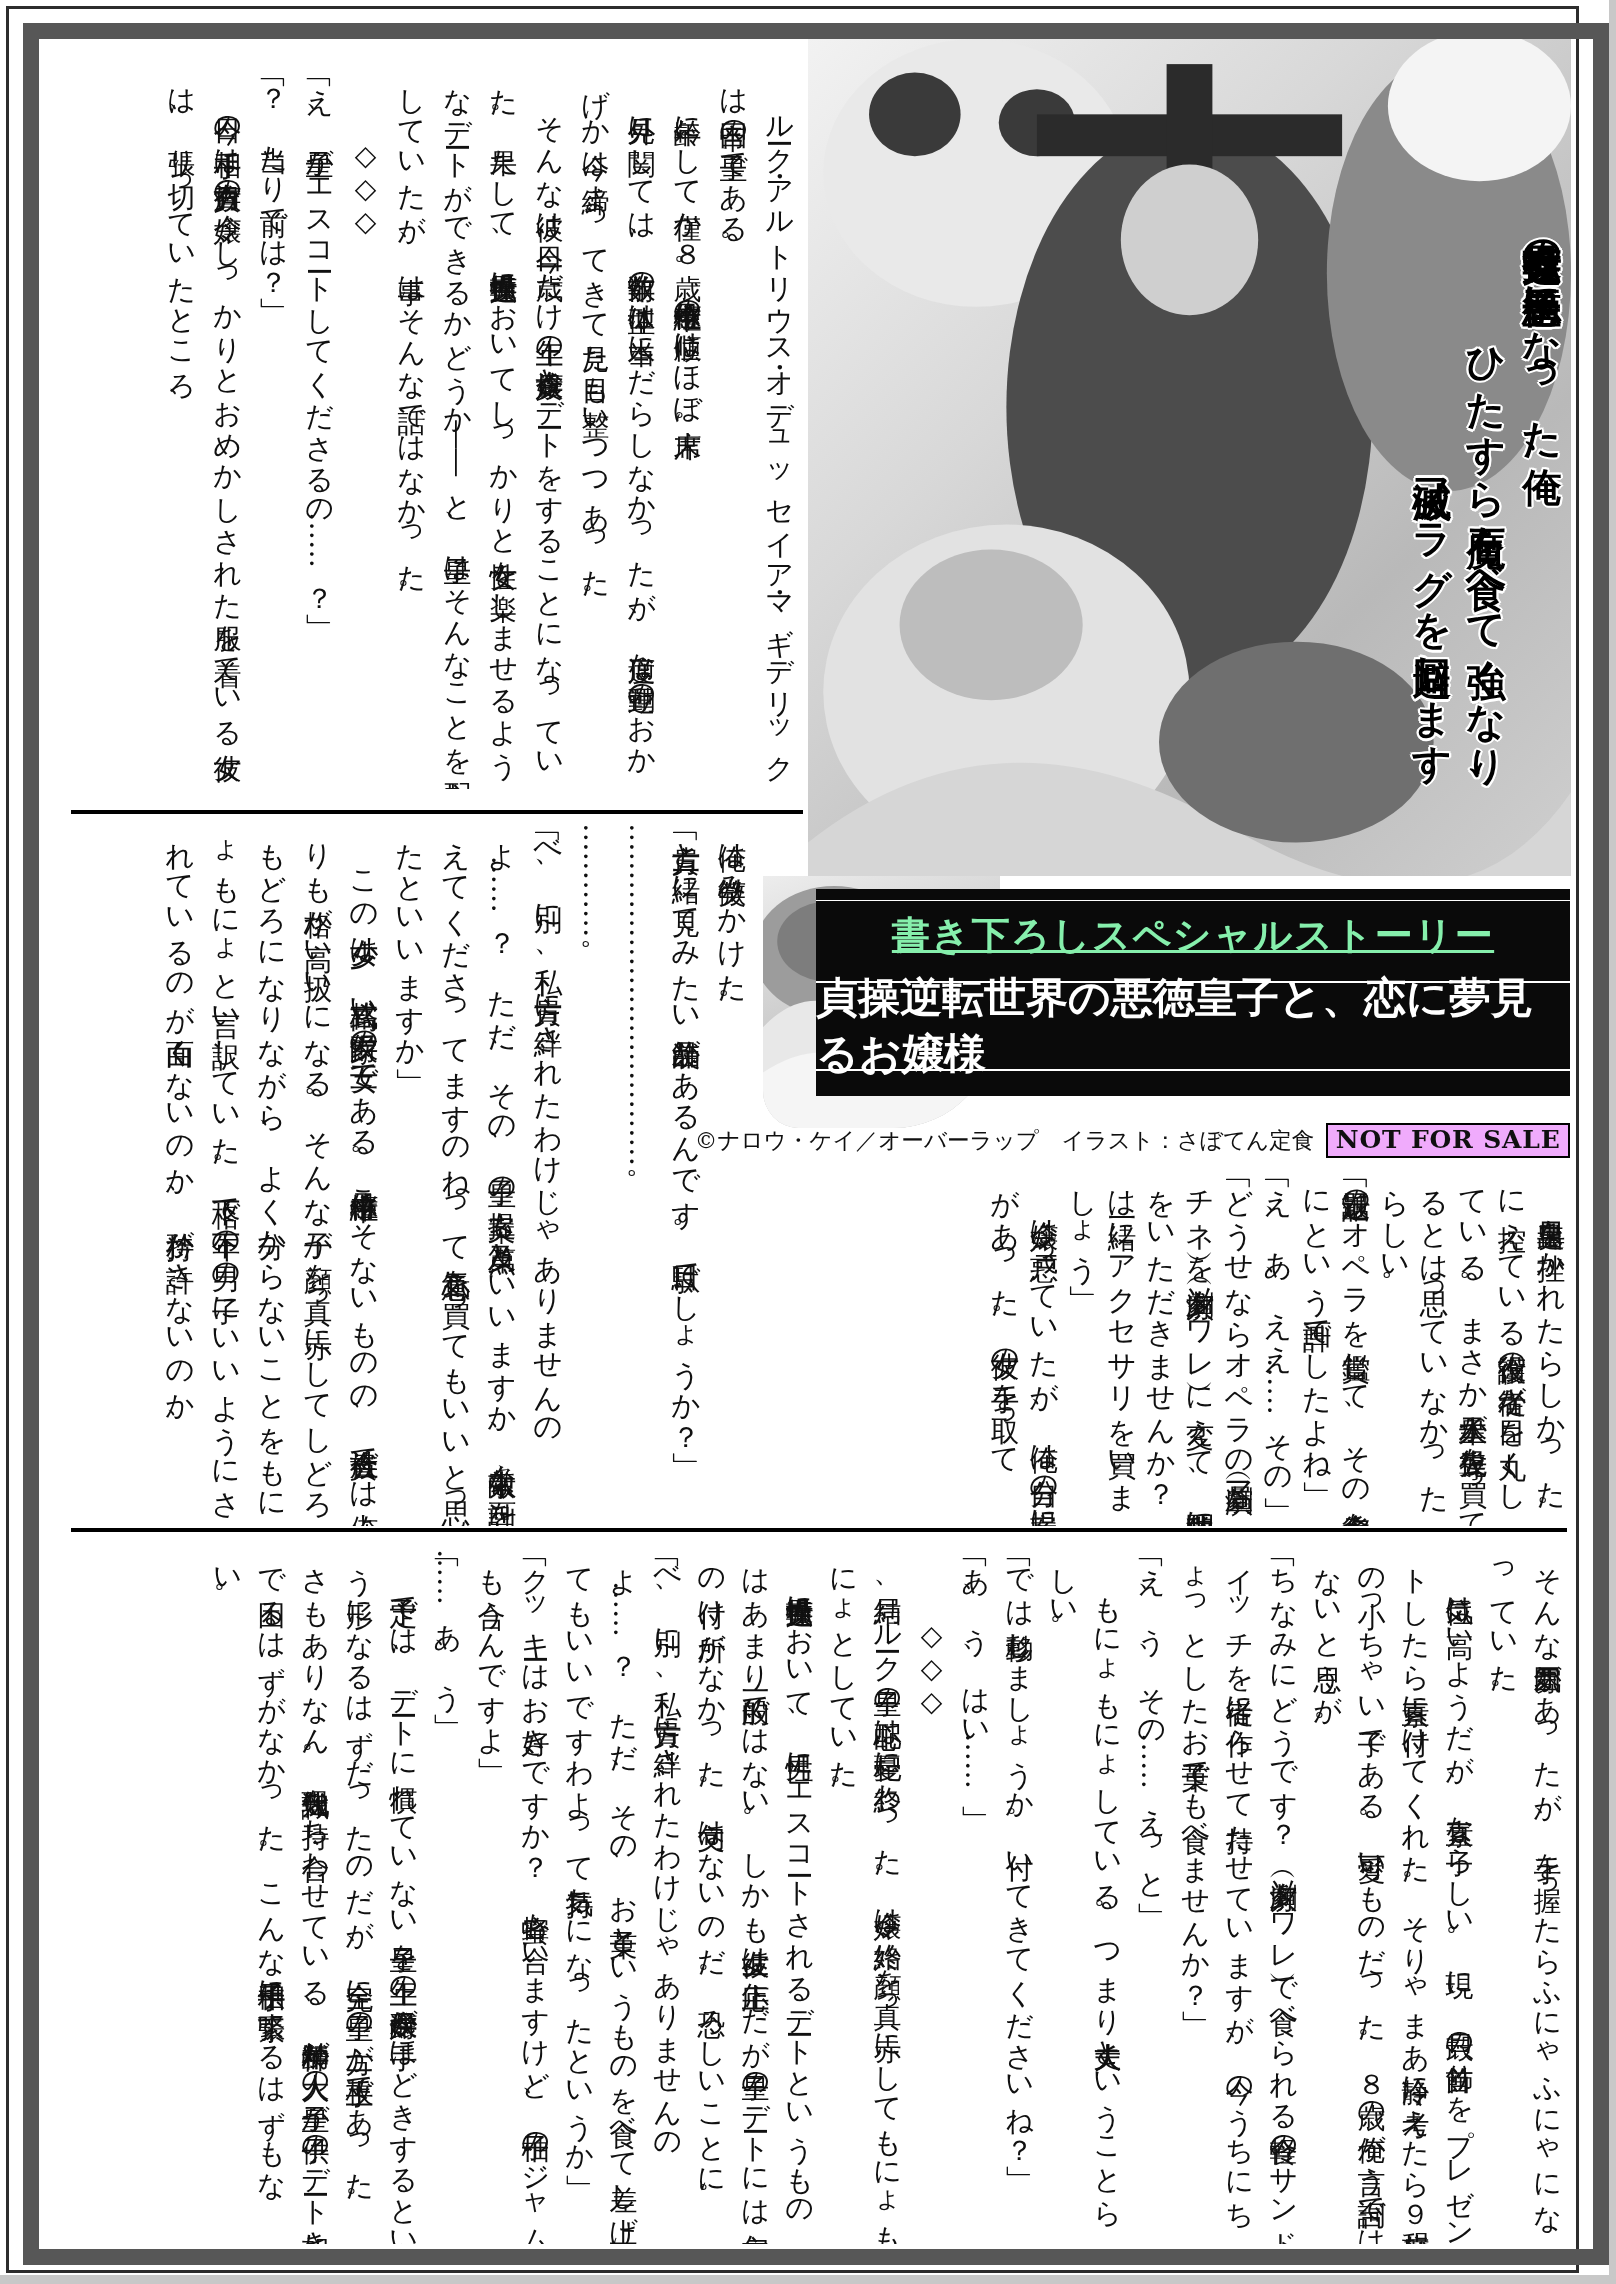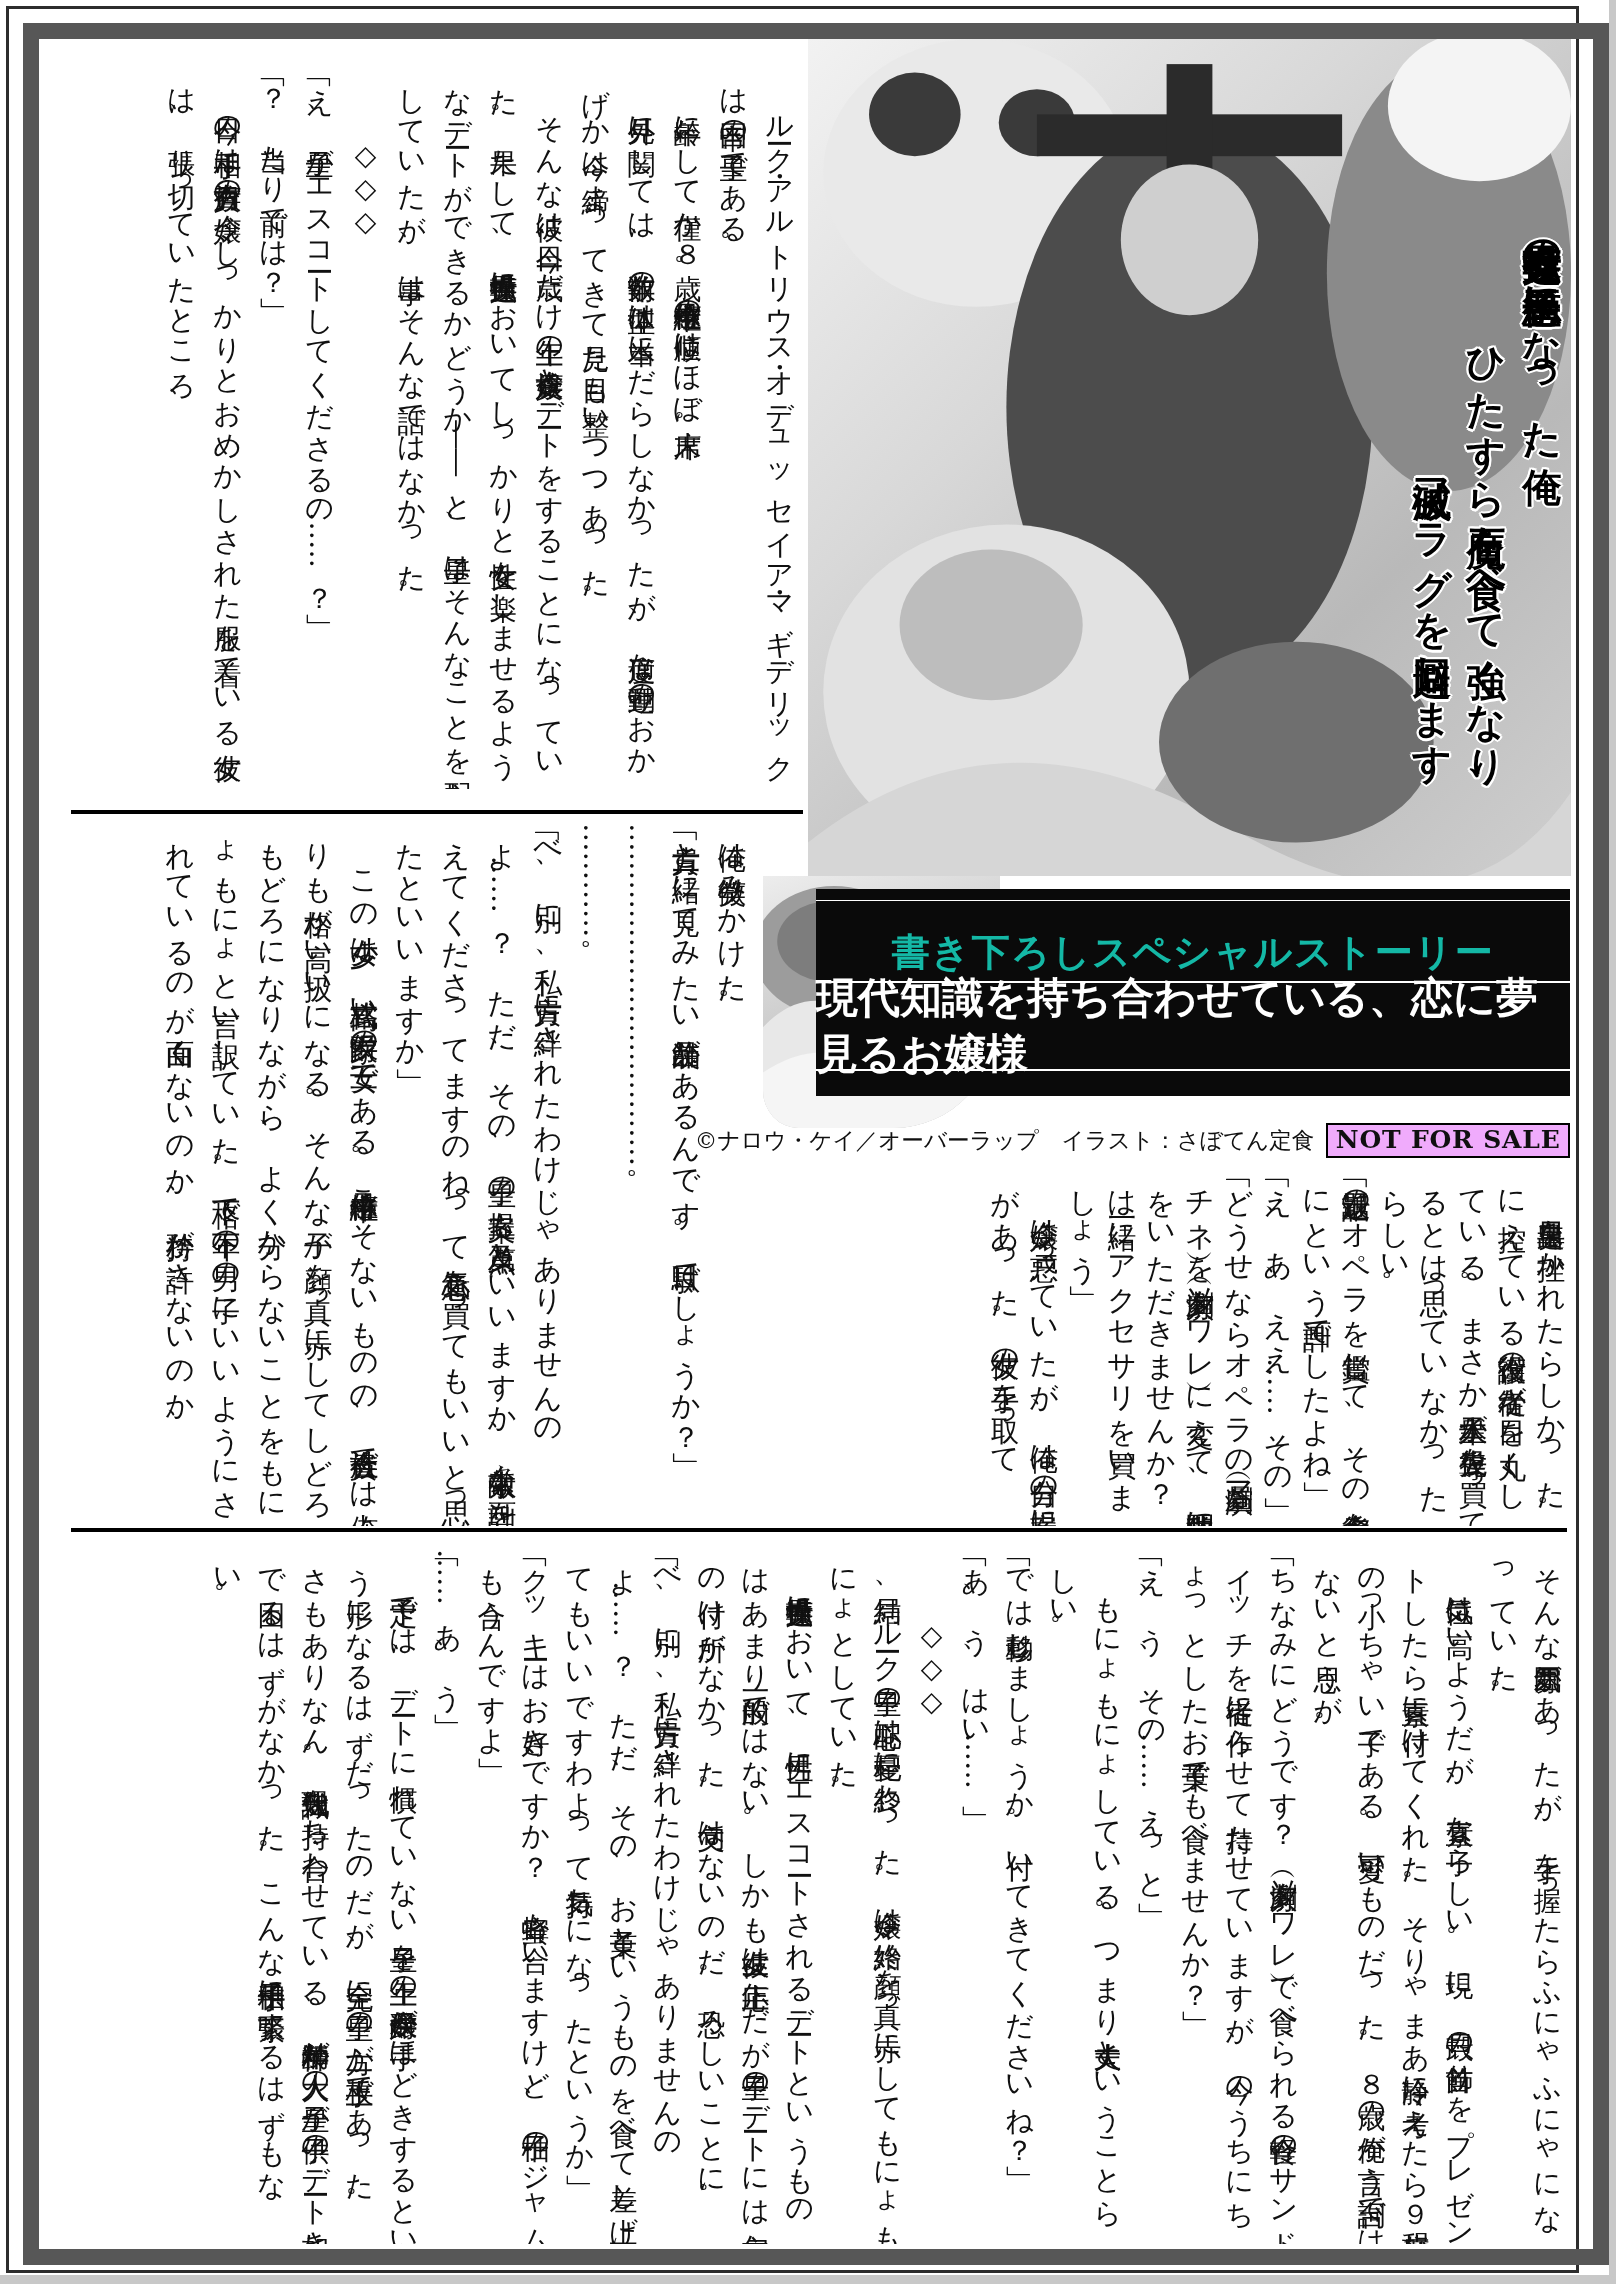"書き下ろしスペシャルストーリー" #banner-text-1 { color: #14b8a6 -> #86efac; text-decoration: none -> underline; top: 25px -> 8px }
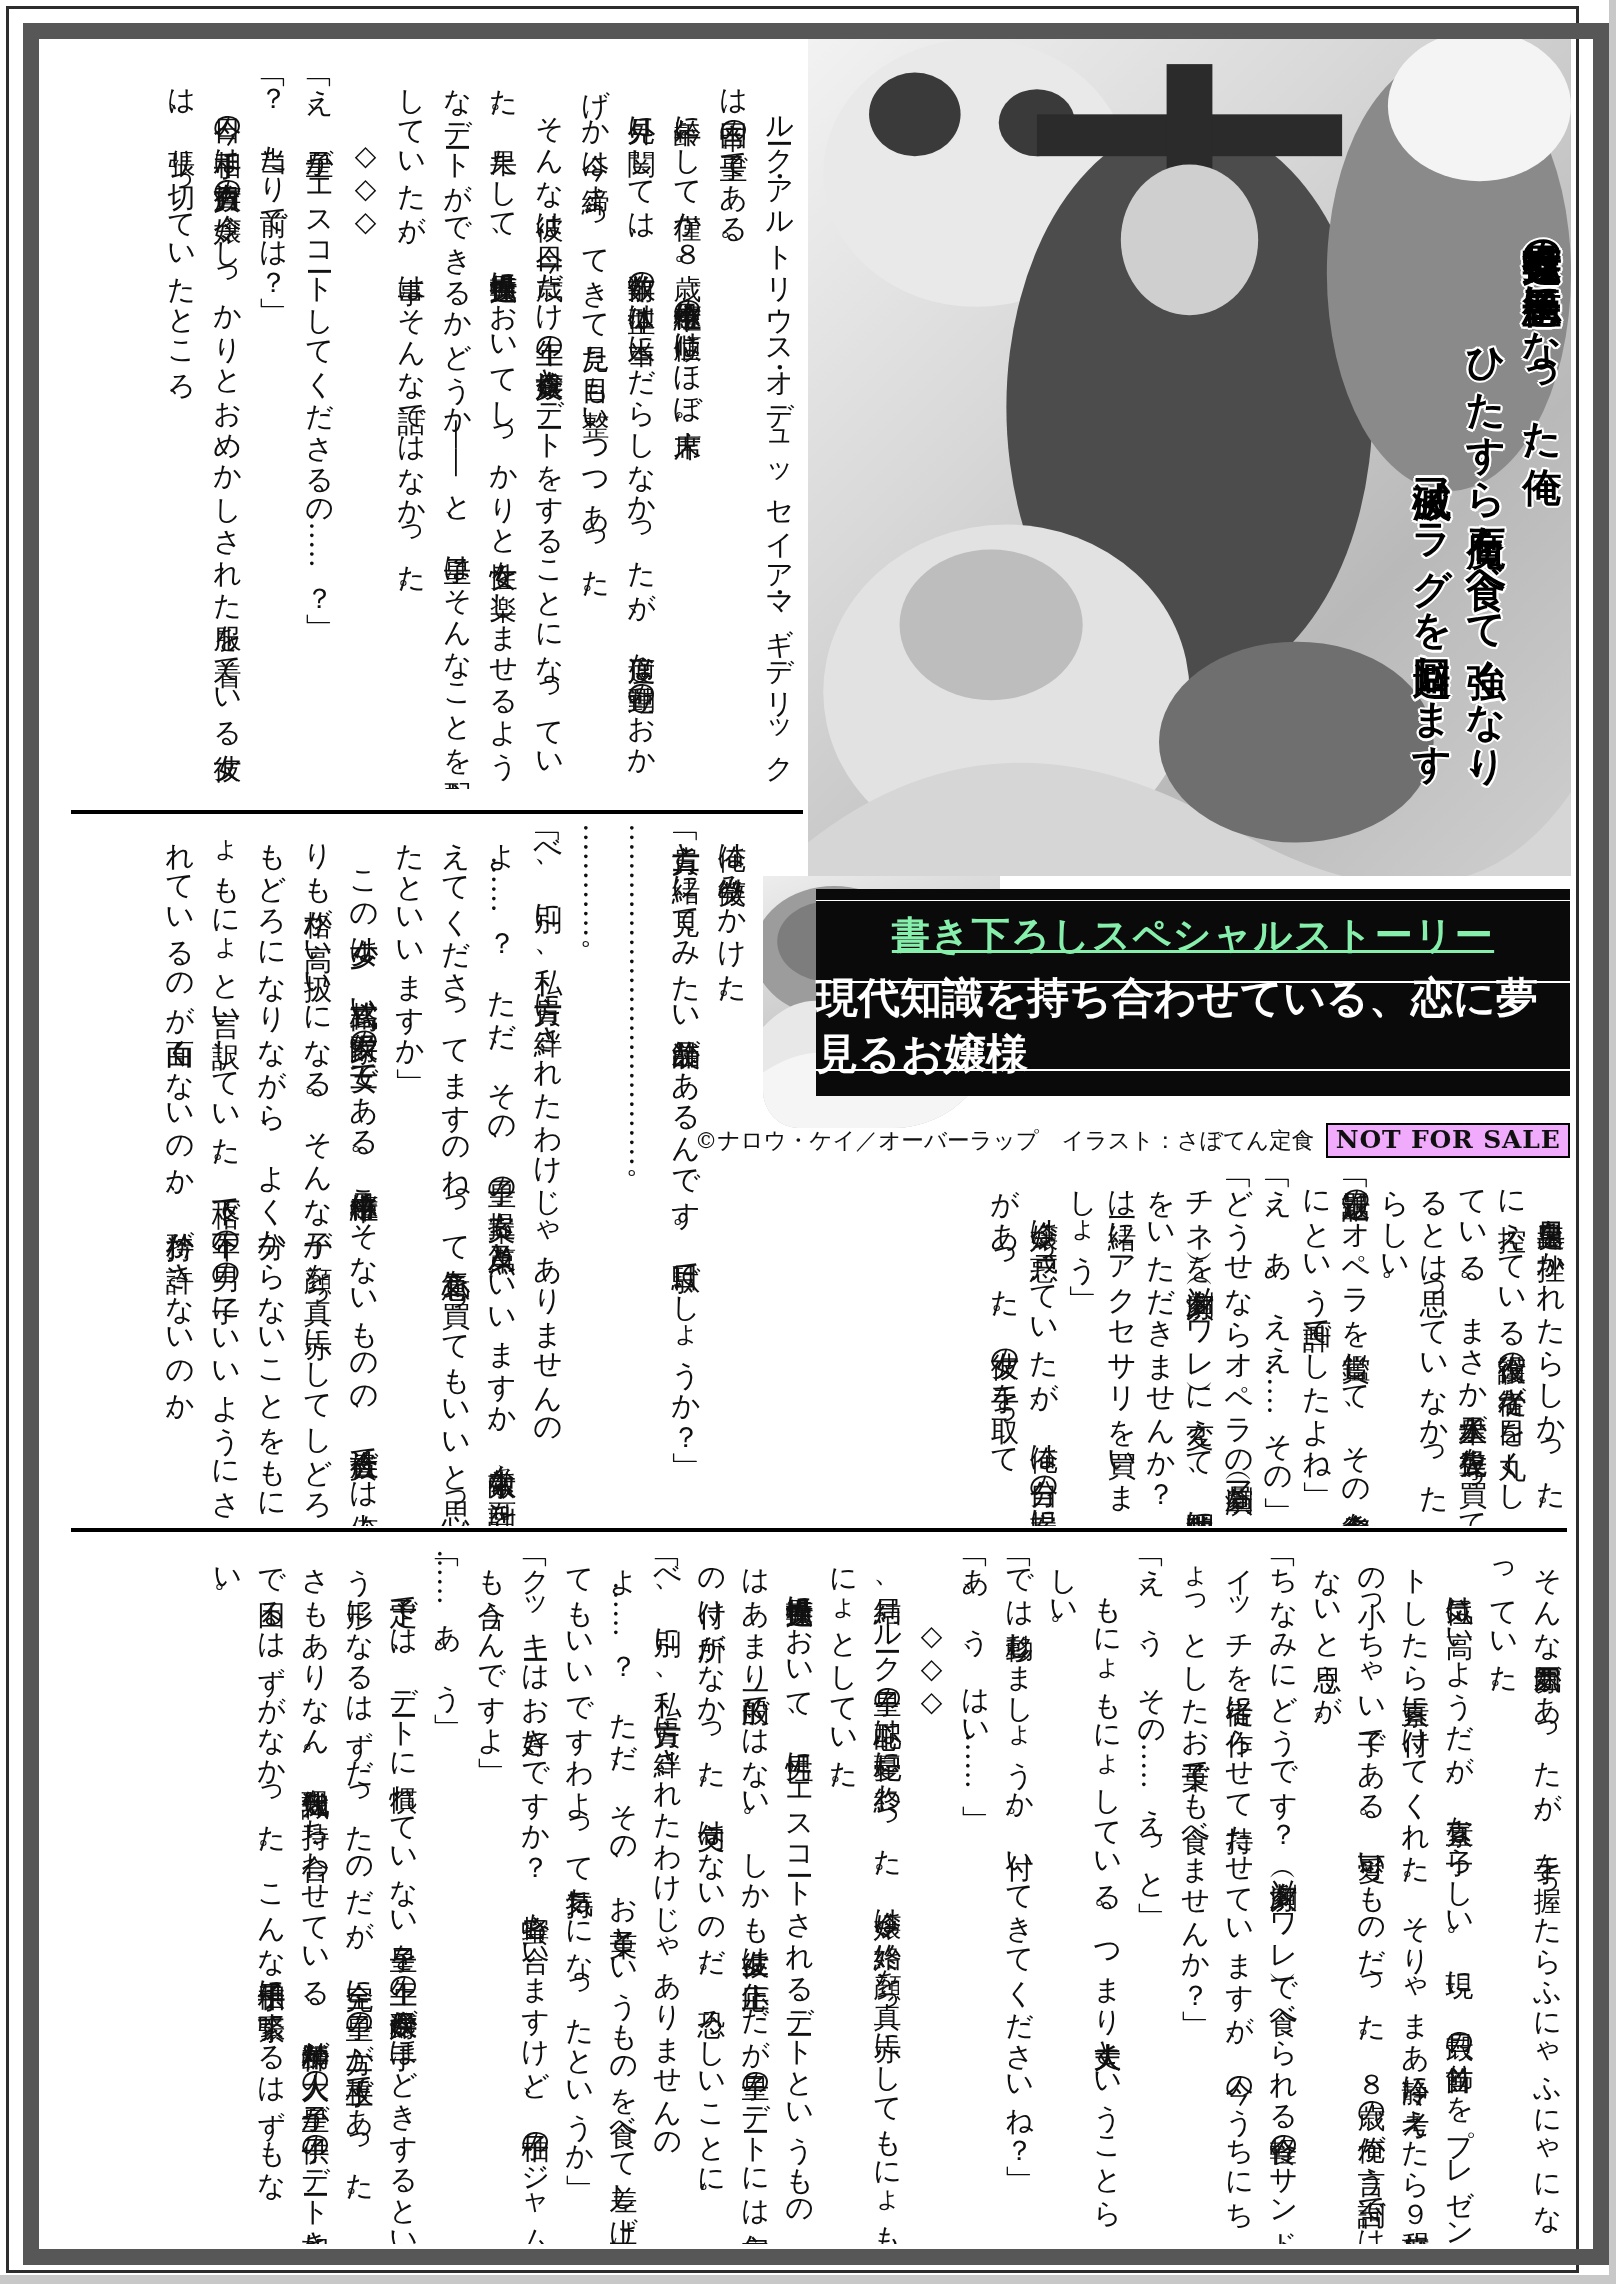"現代知識を持ち合わせている、恋に夢見るお嬢様" div { text: 現代知識を持ち合わせている -> 貞操逆転世界の悪徳皇子と }
